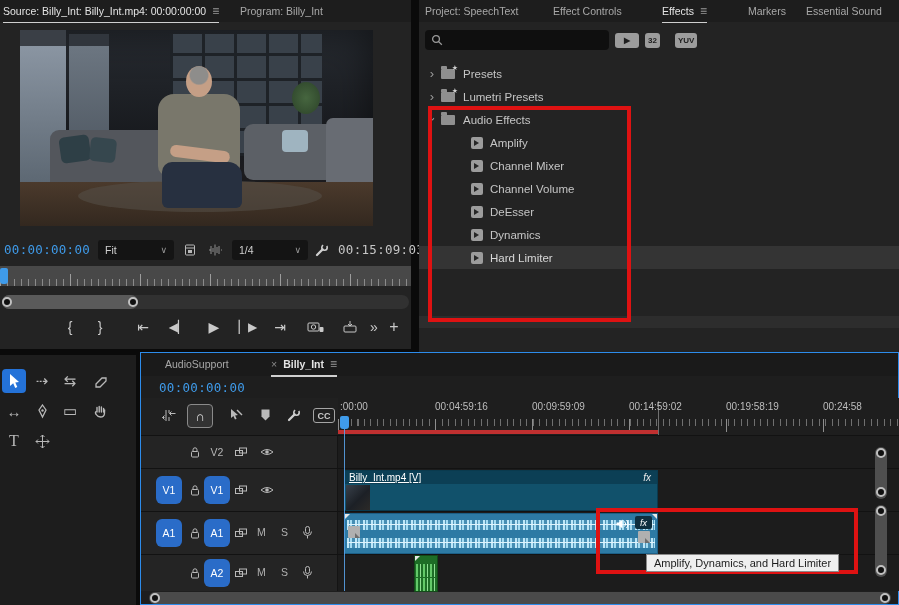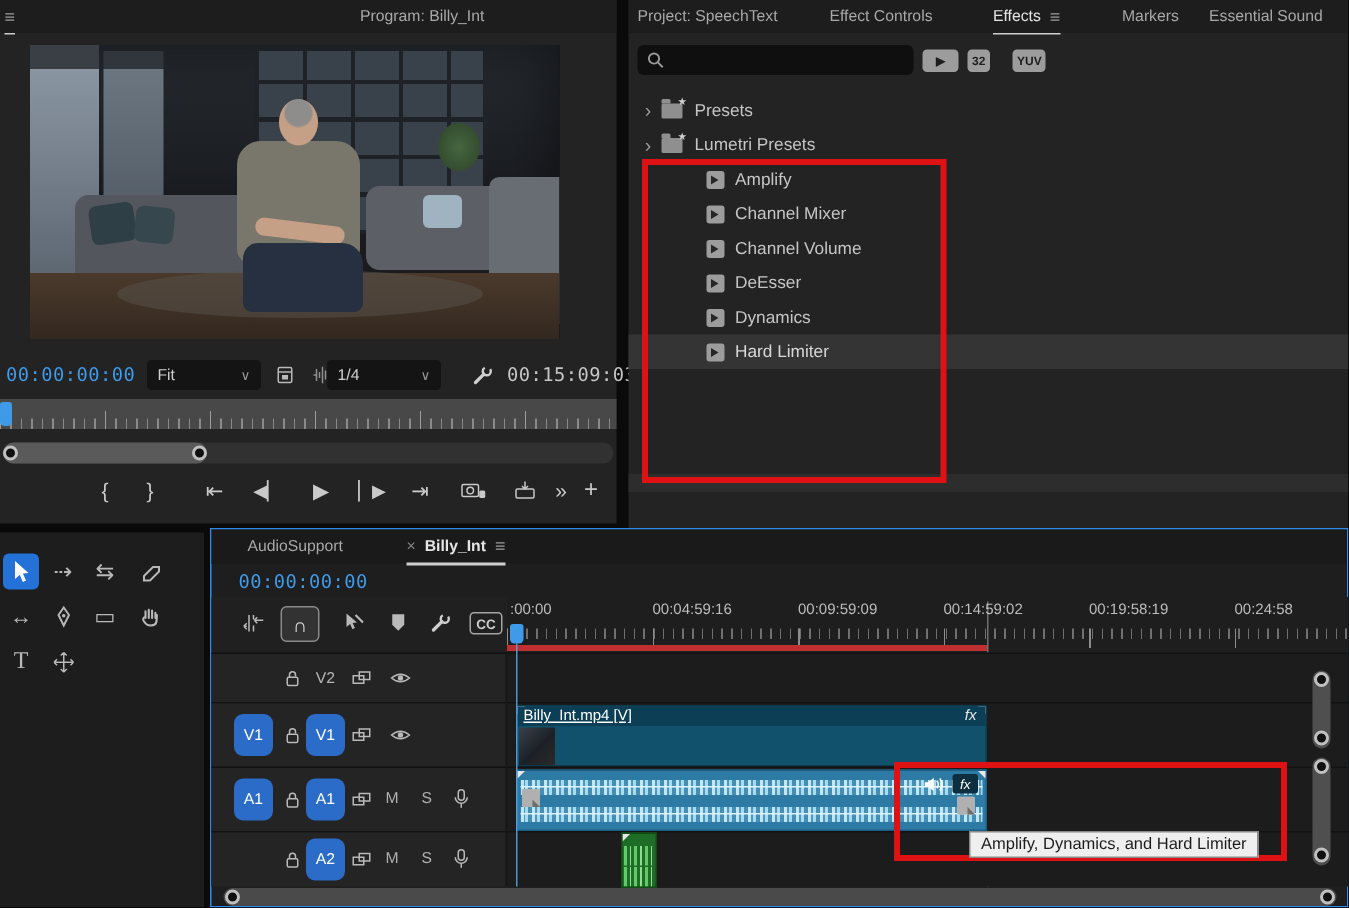"Source: Billy_Int: Billy_Int.mp4:" span { html: none -> <span>Source: Billy_Int: Billy_Int.mp4: 00:00:00:00</span> }
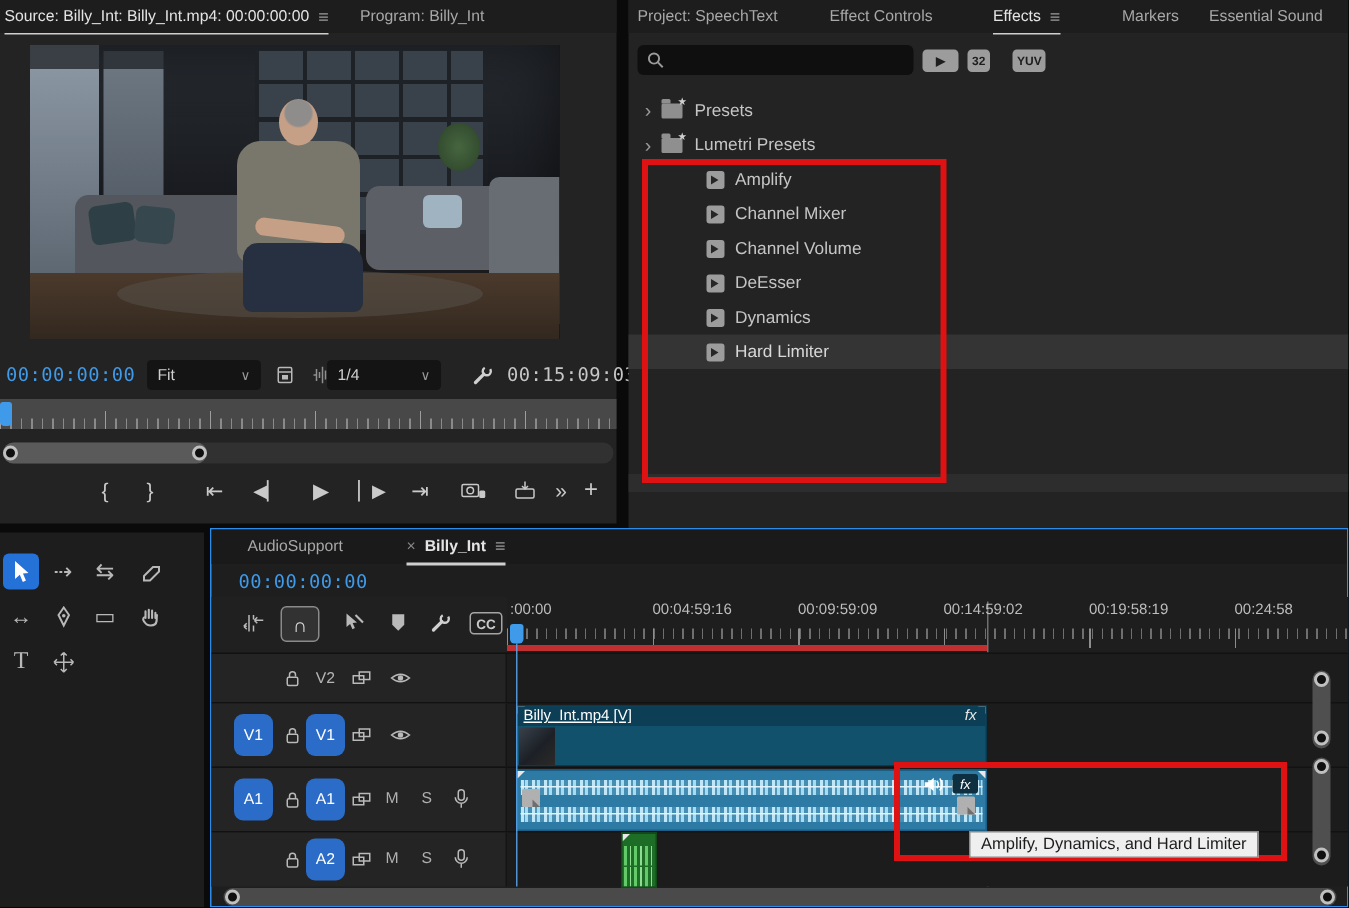"Audio Effects" div.trow { html: none -> <div> <span>›</span> <span></span> <span>Audio Effects</span> </div> }
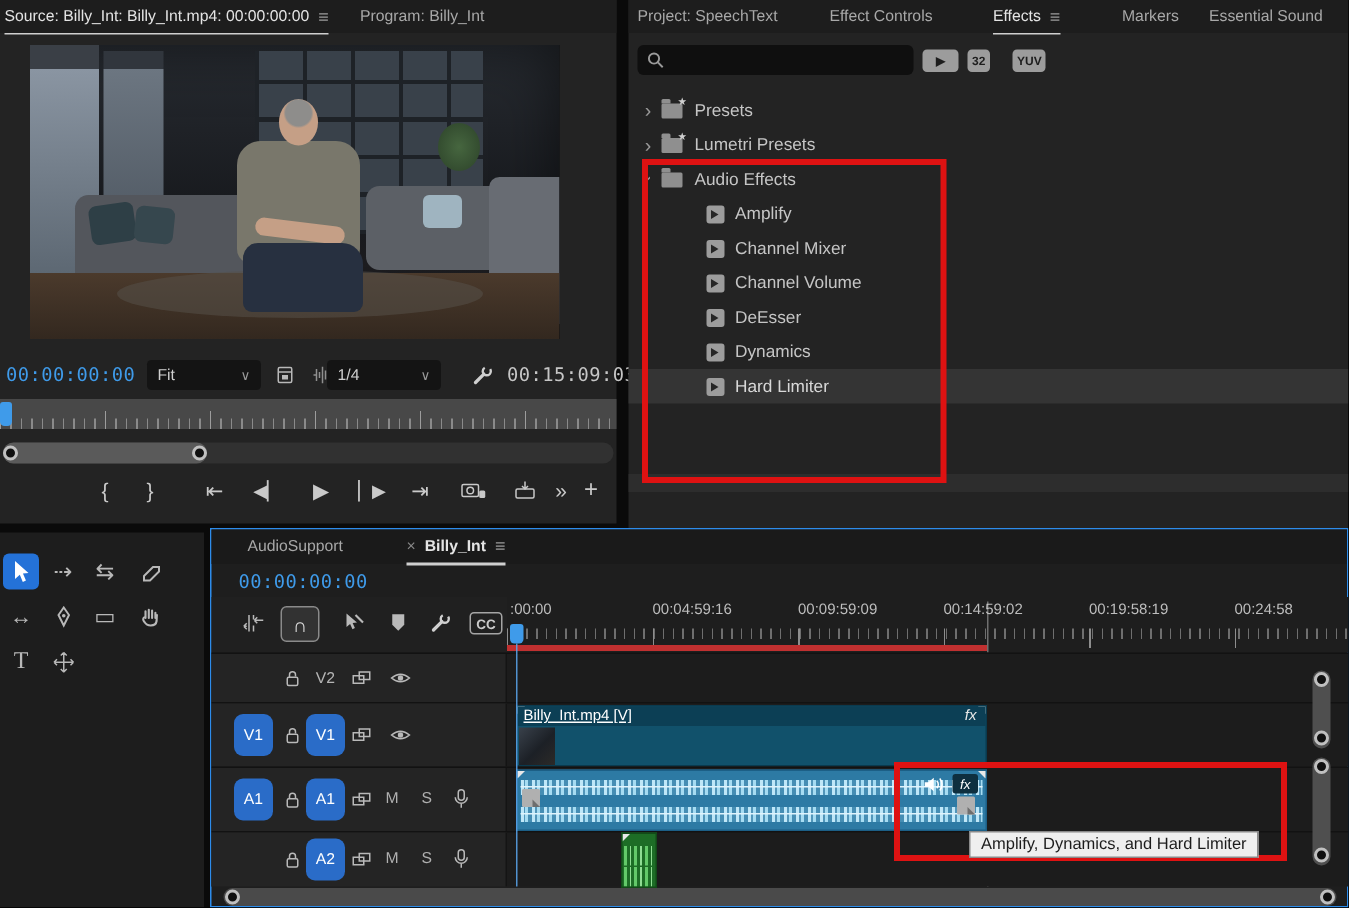"1/4" div.dd { left: 218px -> 232px }
